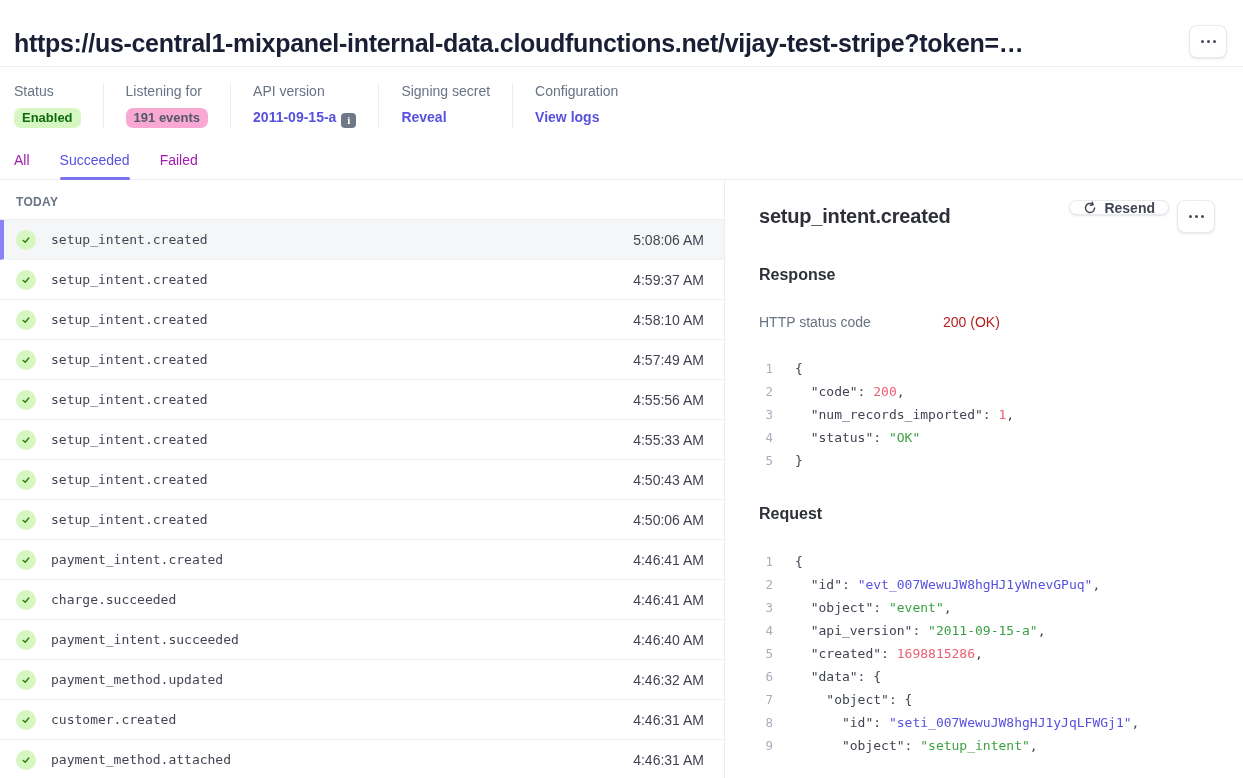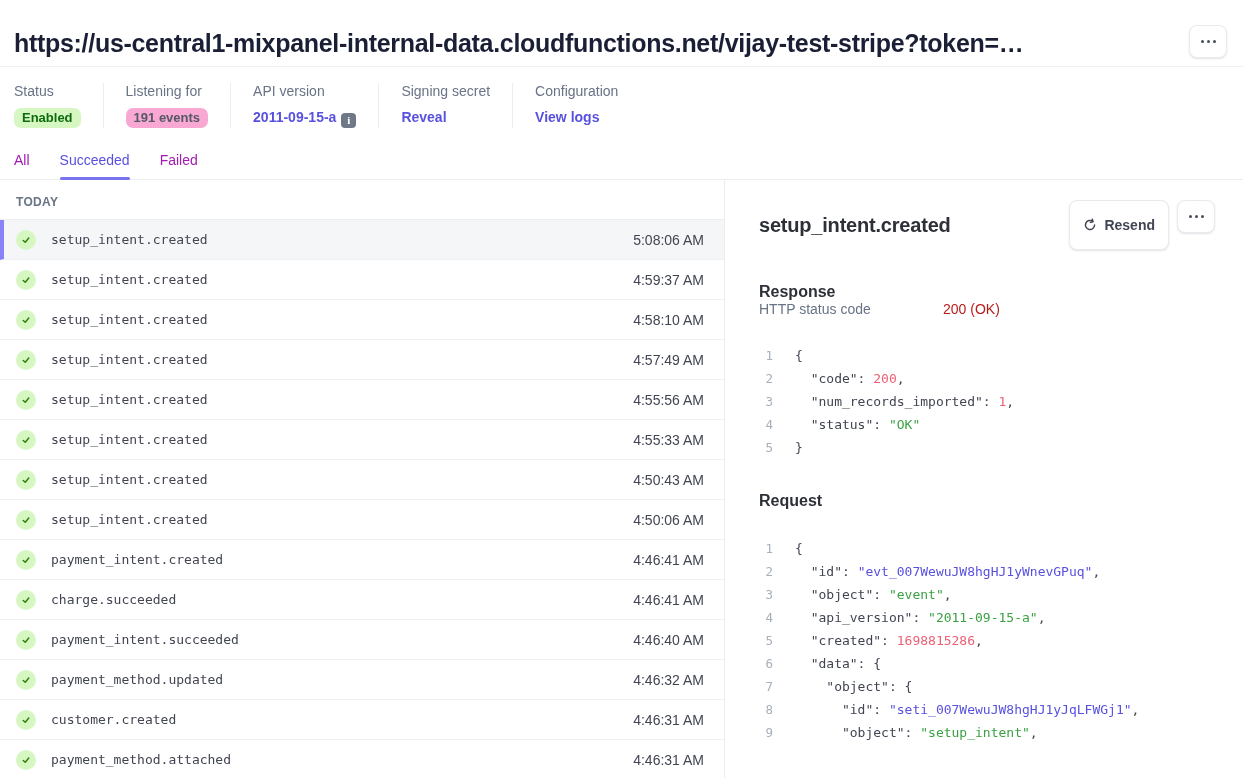"Resend" .btn-resend { height: 50px -> 15px }
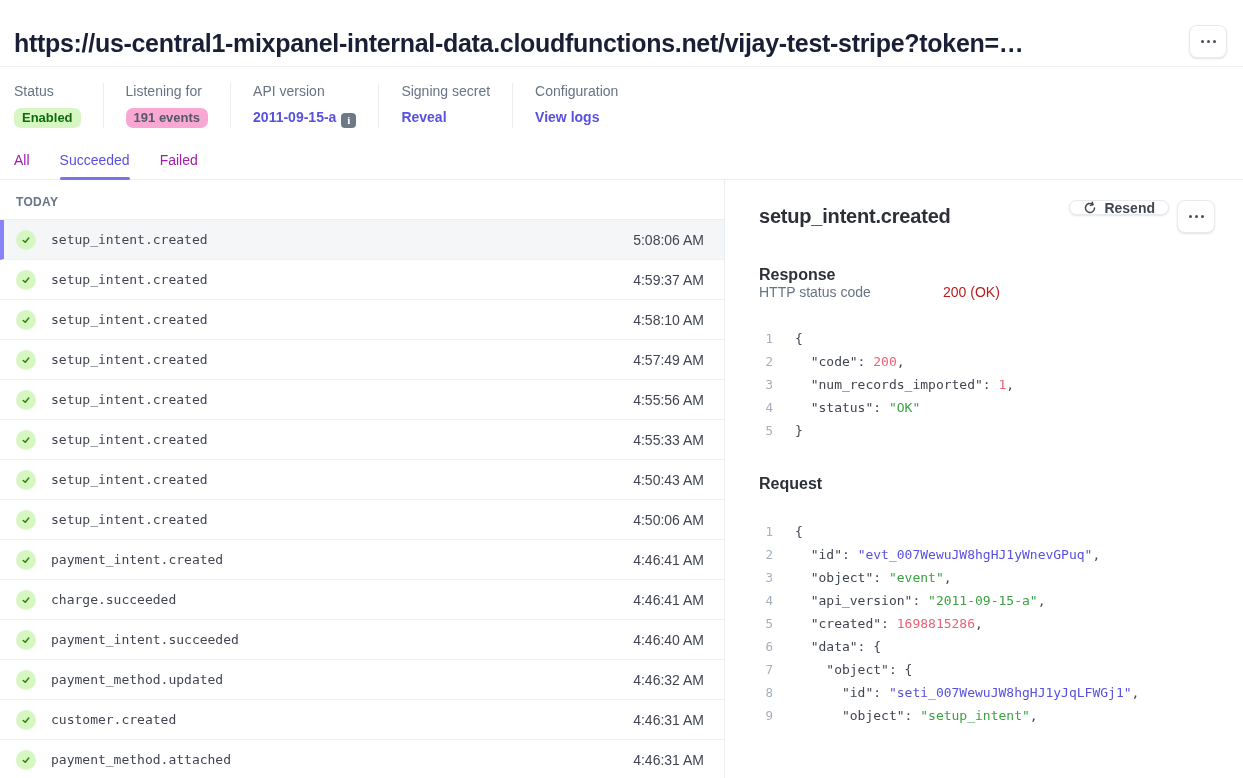"HTTP status code" .kv-row { margin-top: none -> 30px }
